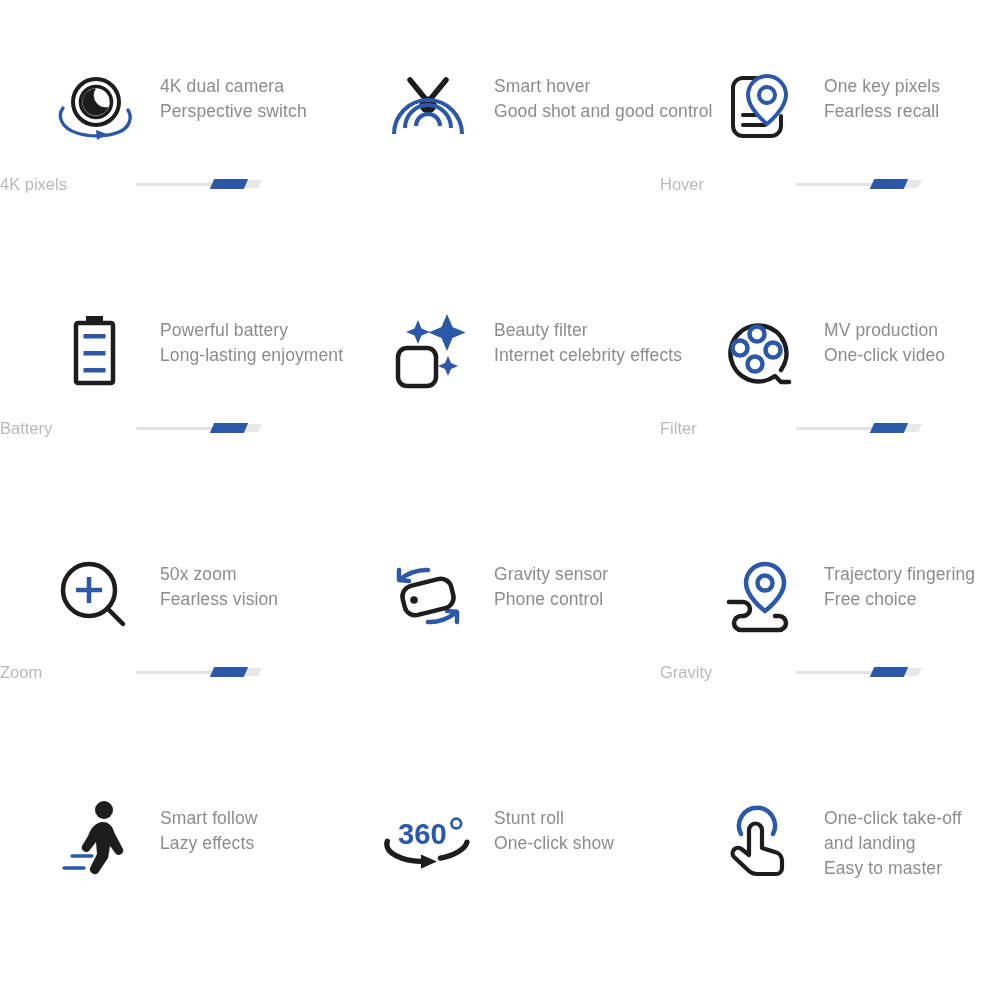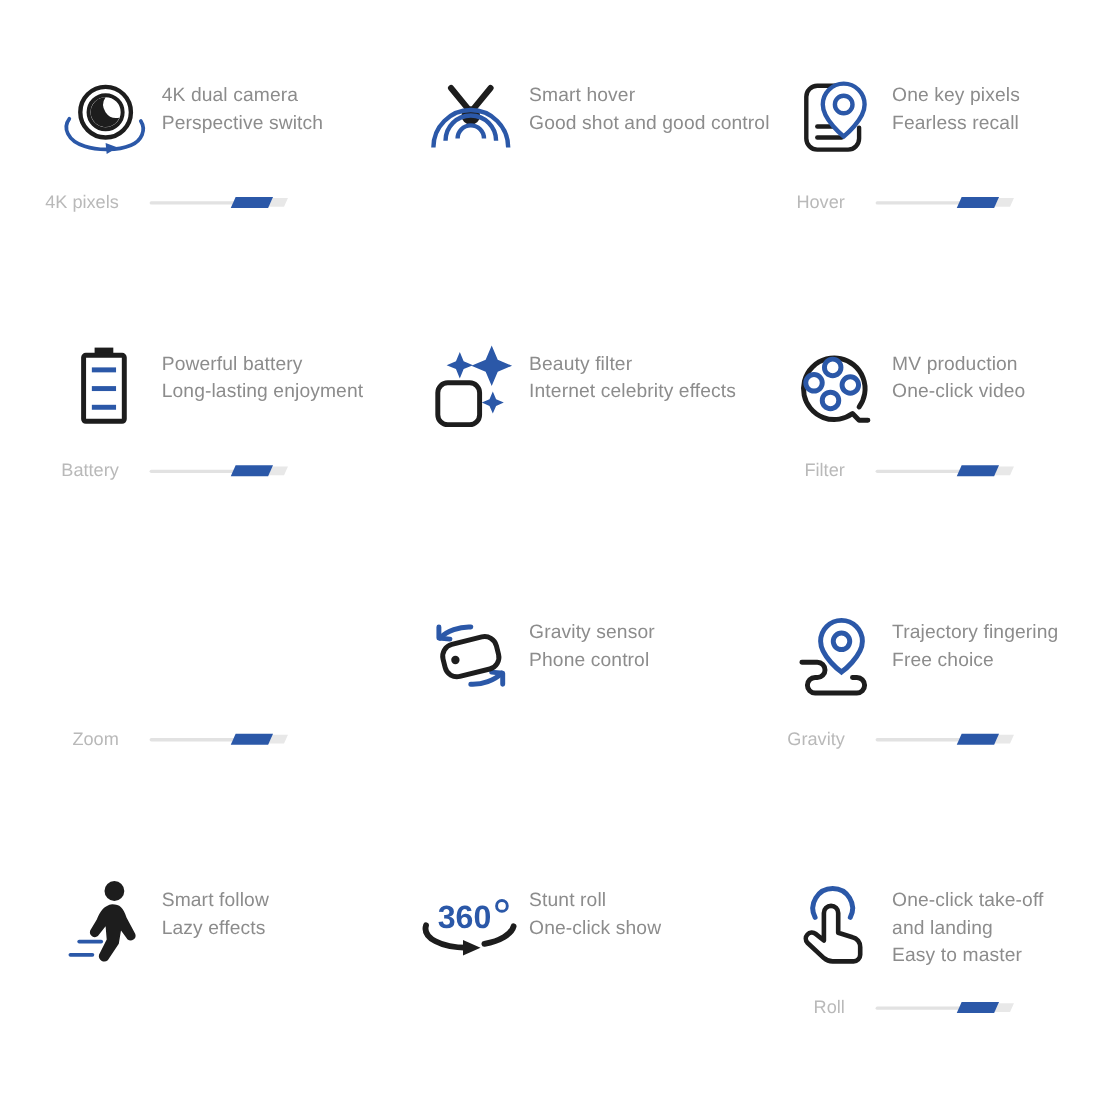"4K dual camera" .texts { margin-left: 7px -> 20px }
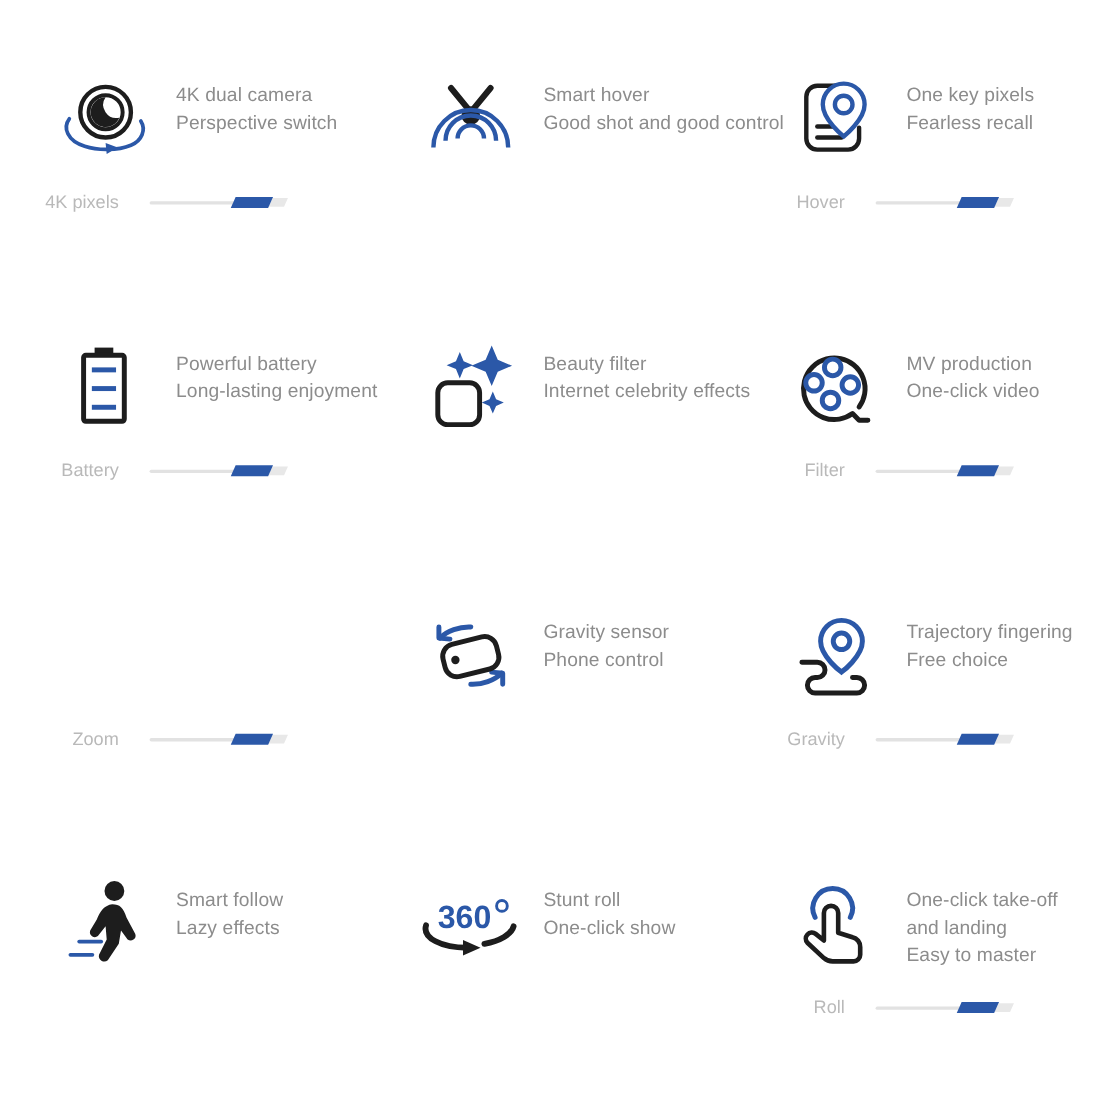"4K pixels" .meter .mlabel { text-align: right -> left }
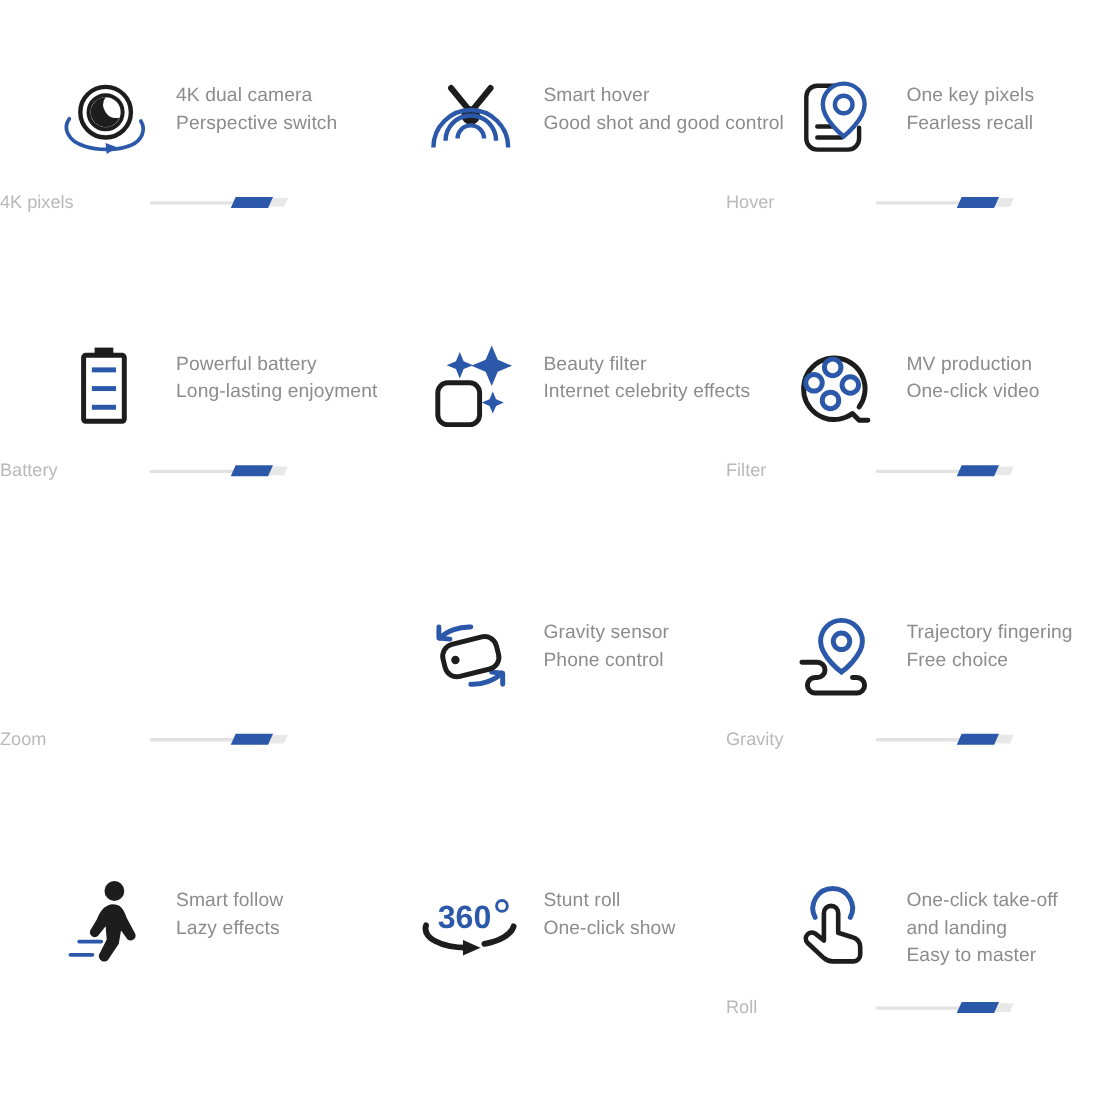"50x zoom" div.feature { html: none -> <div> <div> <svg> <circle></circle> <path></path> <path></path> </svg> </div> <div> <div>50x zoom</div> <div>Fearless vision</div> </div> </div> }
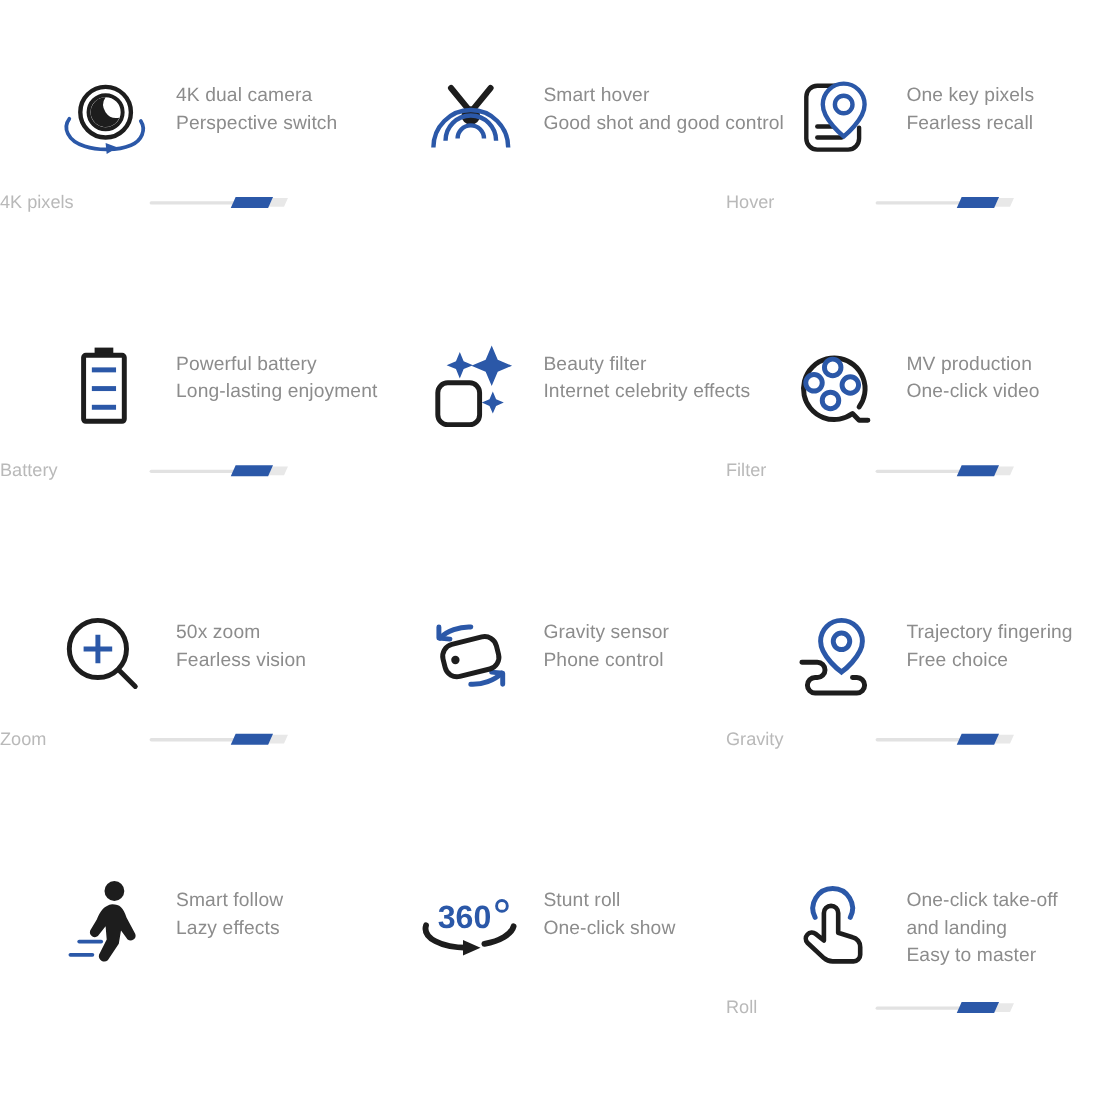"Roll" div.meter { html: <div> <div>Roll</div> <div> <div></div> <div></div> <div></div> </div> </div> -> none }
